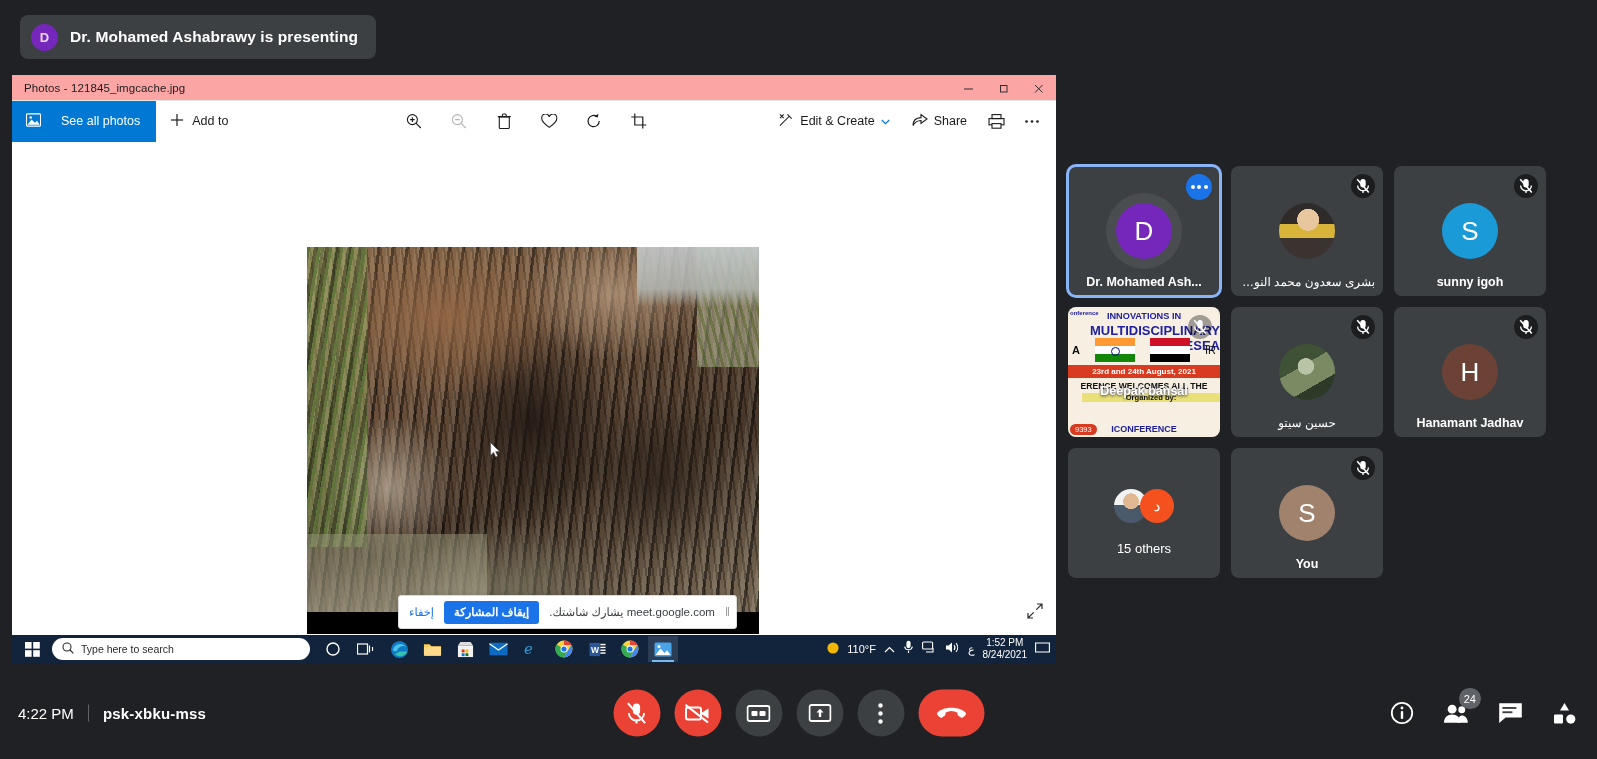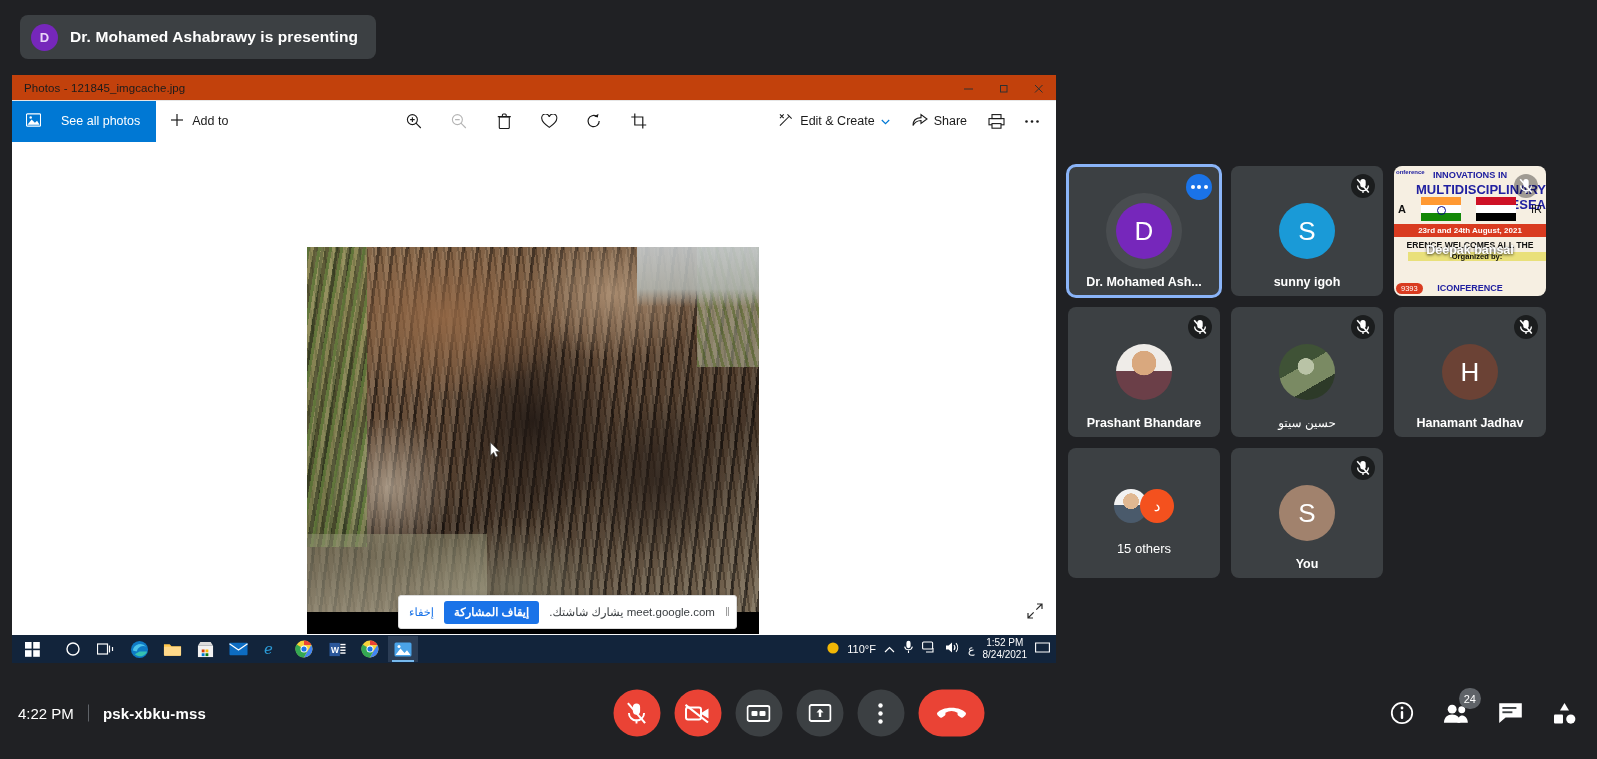"Photos - 121845_imgcache.jpg" .photos-titlebar { background: #c2410c -> #fca5a5 }
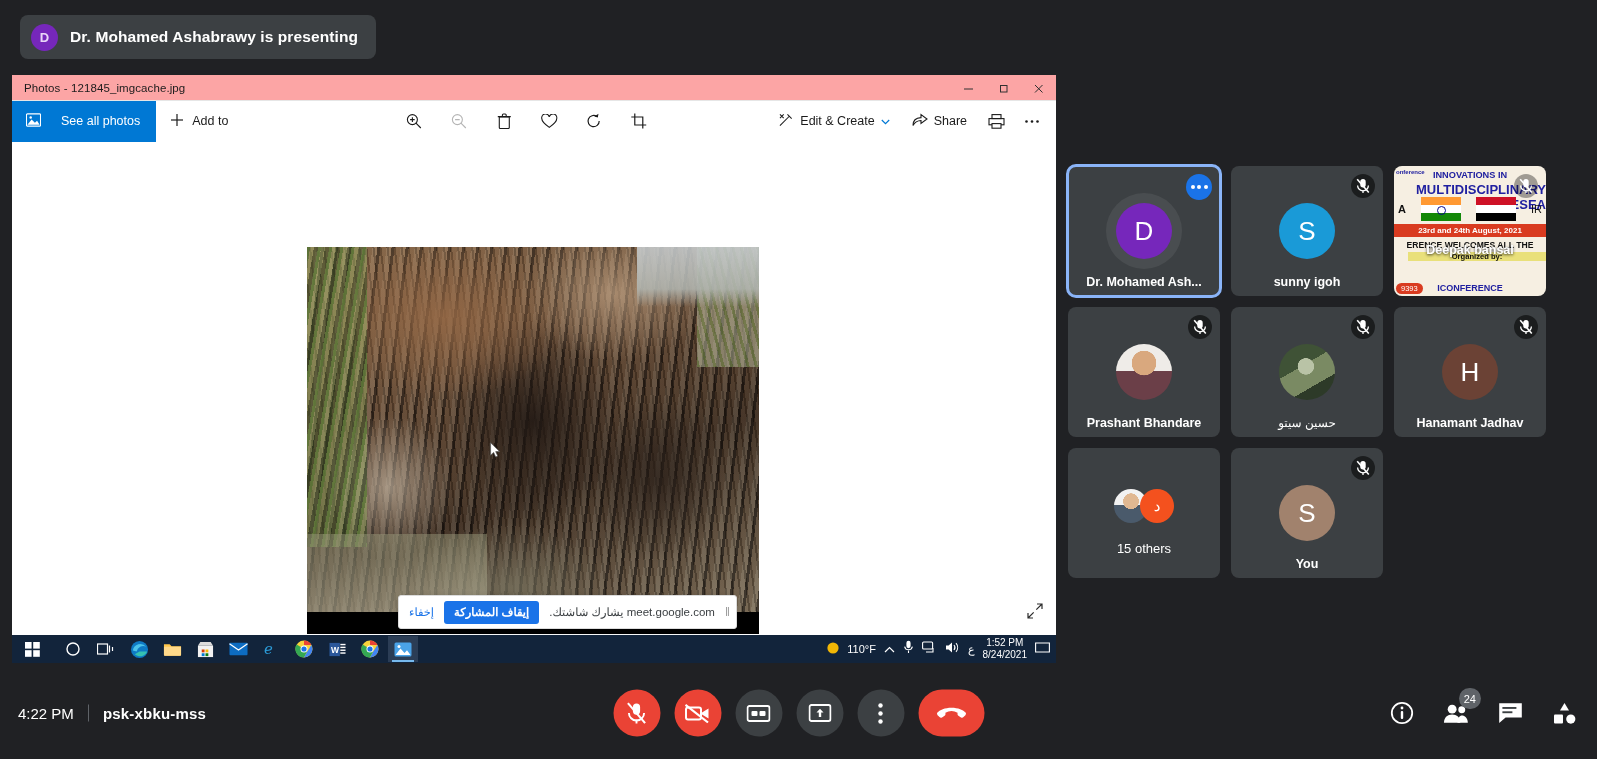"بشرى سعدون محمد النوري" div.tile { html: none -> <div> <div> <svg> <rect></rect> <path></path> <line></line> <line></line> </svg> </div> <div> </div> <div>بشرى سعدون محمد النوري</div> </div> }
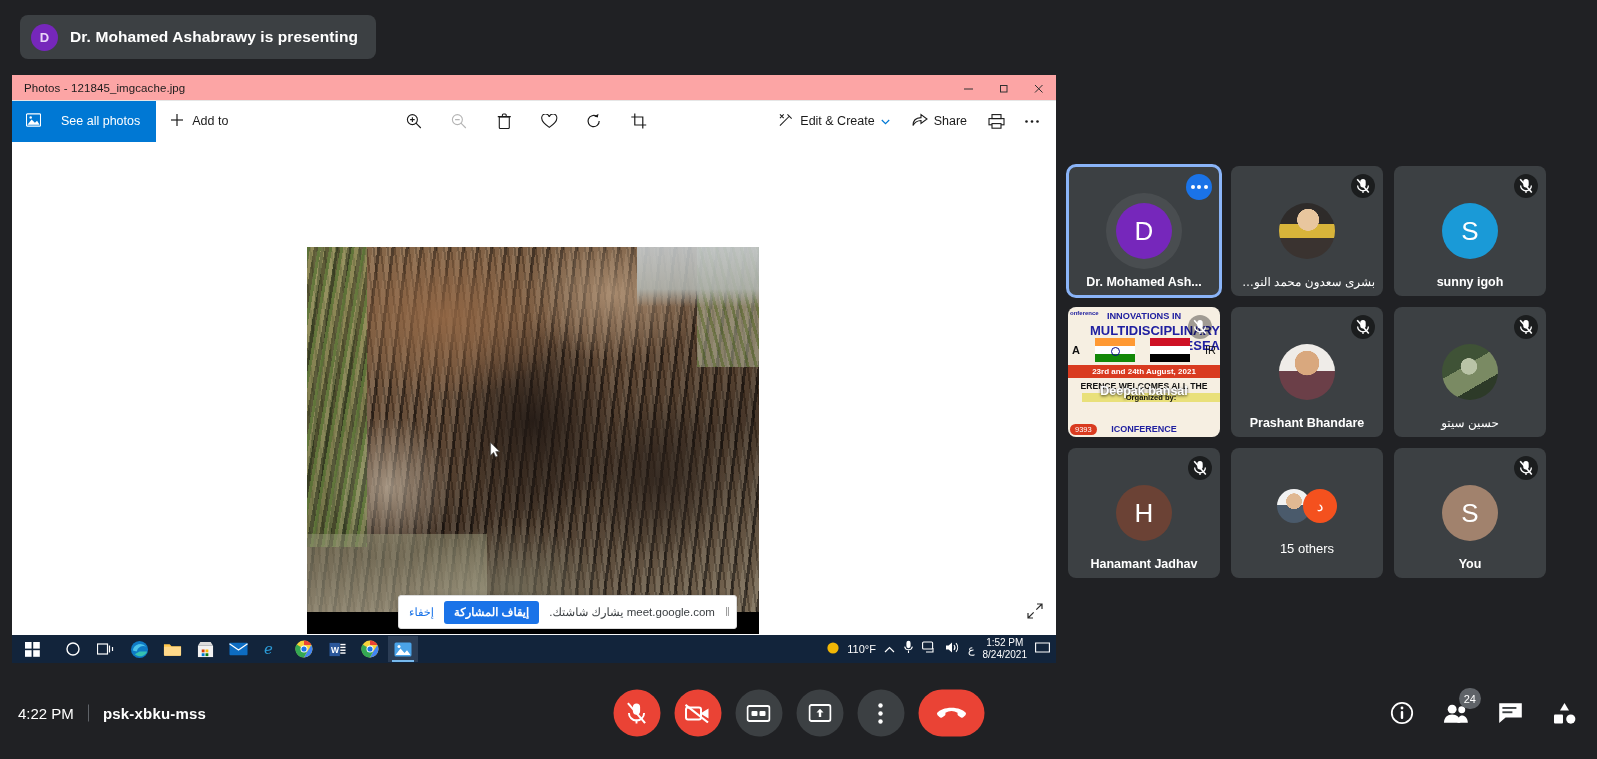"Prashant Bhandare" div.tile { html: <div> <div> <svg> <rect></rect> <path></path> <line></line> <line></line> </svg> </div> <div> </div> <div>Prashant Bhandare</div> </div> -> none }
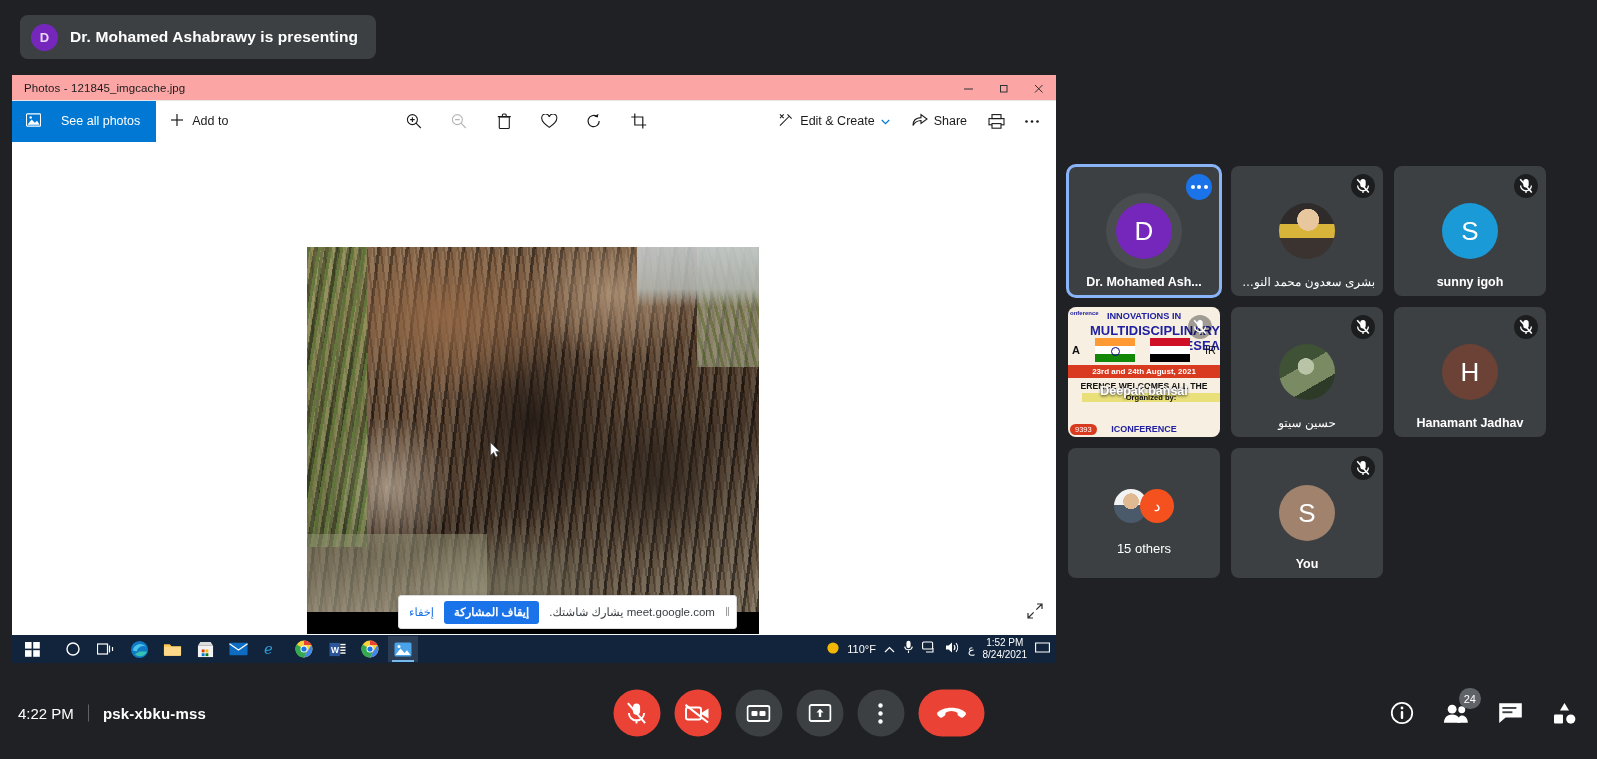"Type here to search" div.tb-search { html: none -> <div> <span> <svg> <circle></circle> <line></line> </svg> </span> <span>Type here to search</span> </div> }
